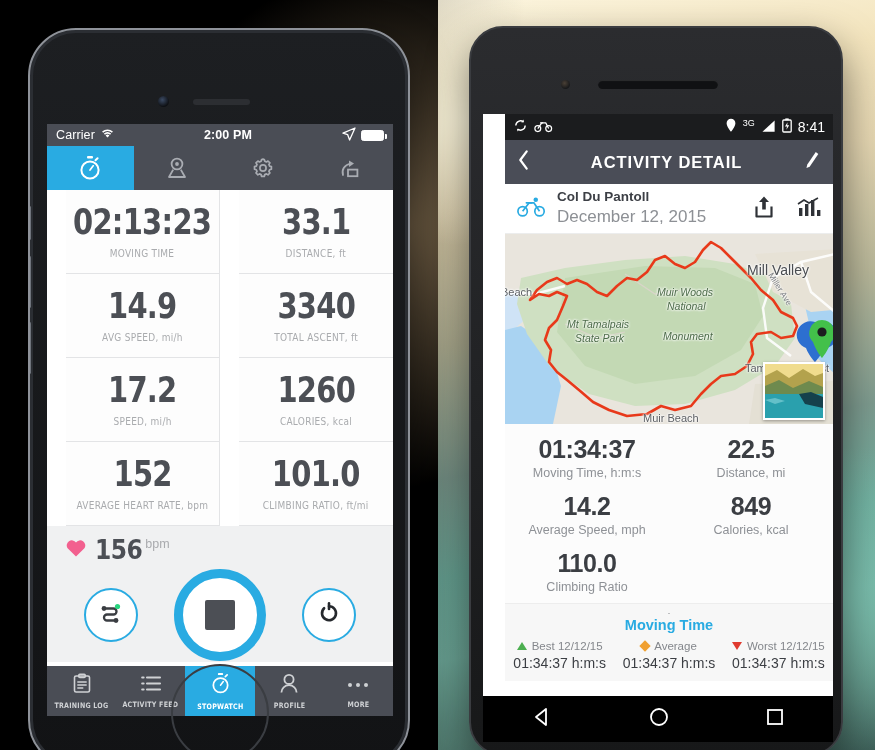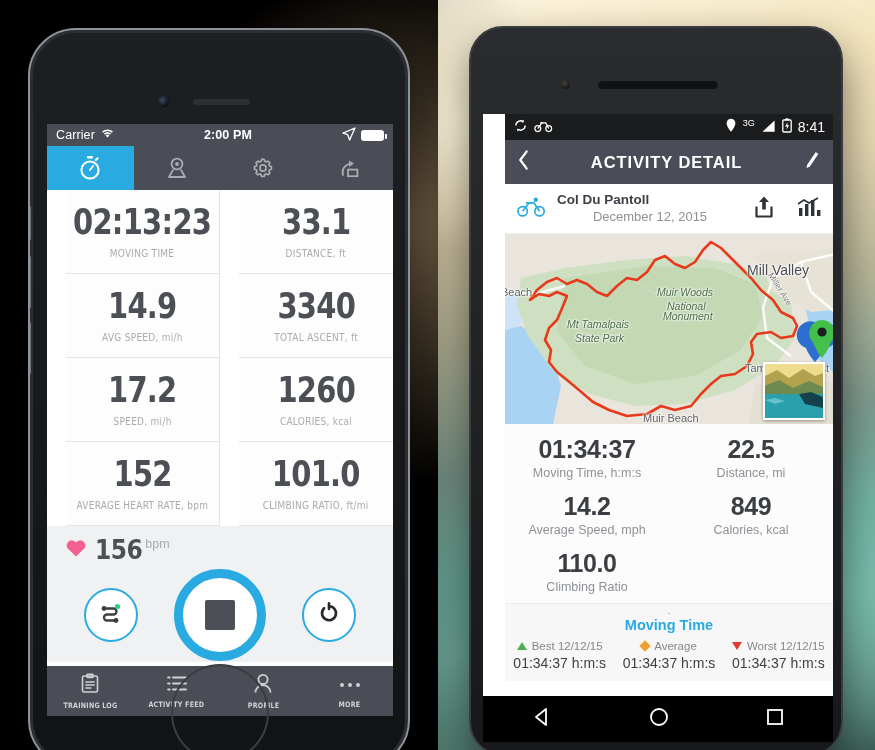"December 12, 2015" .act-date { font-size: 13px -> 17px; text-align: center -> none }
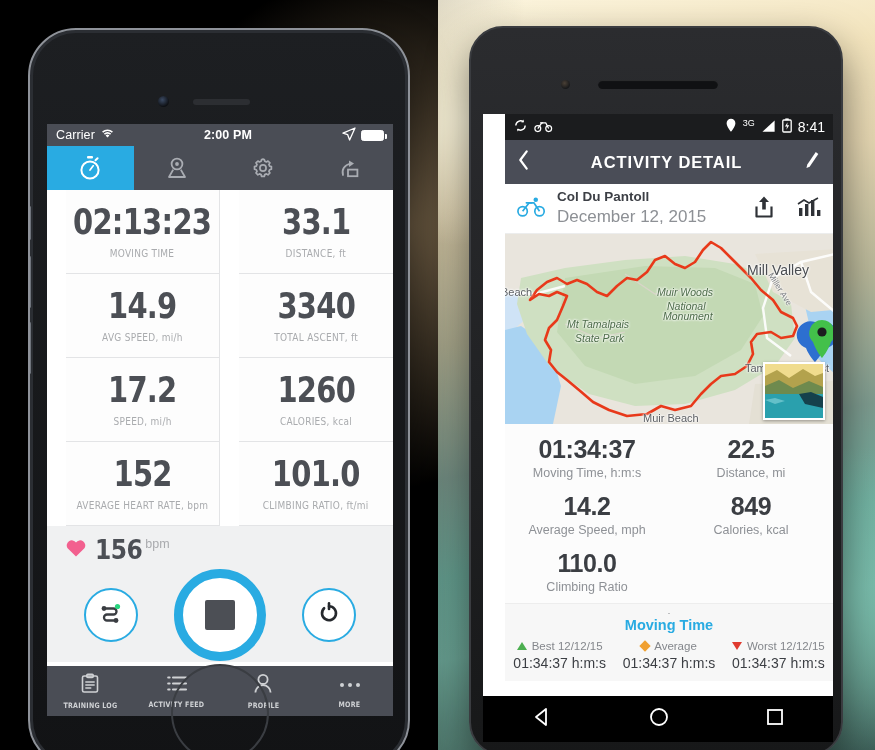"Monument" div.maplab { top: 76px -> 96px }
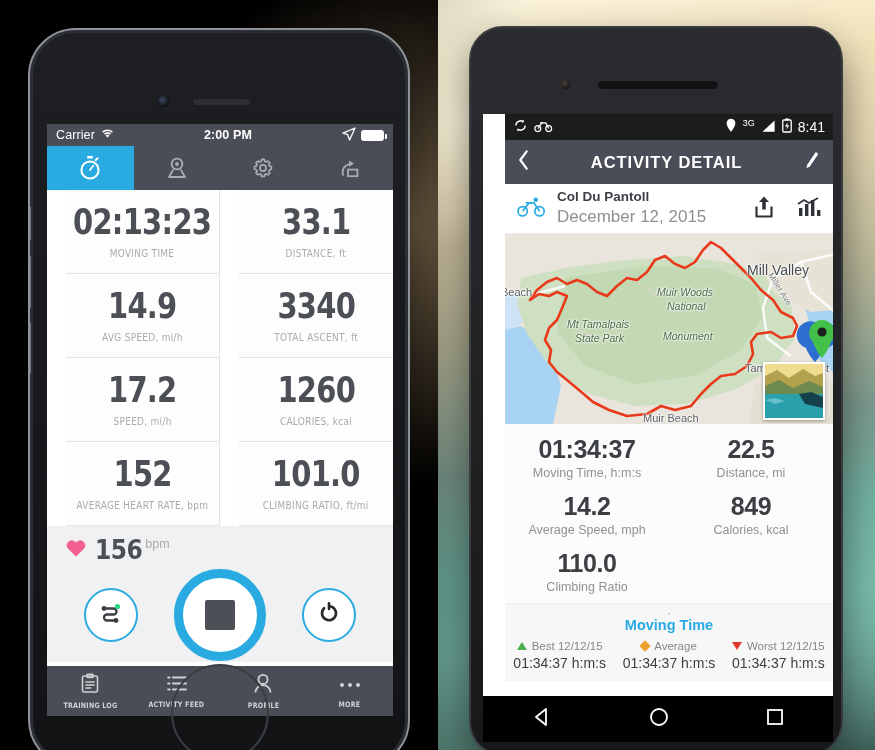"STOPWATCH" div.btab { html: none -> <div> <span> <svg> <rect></rect> <path></path> <circle></circle> <path></path> </svg> </span> <span>STOPWATCH</span> </div> }
